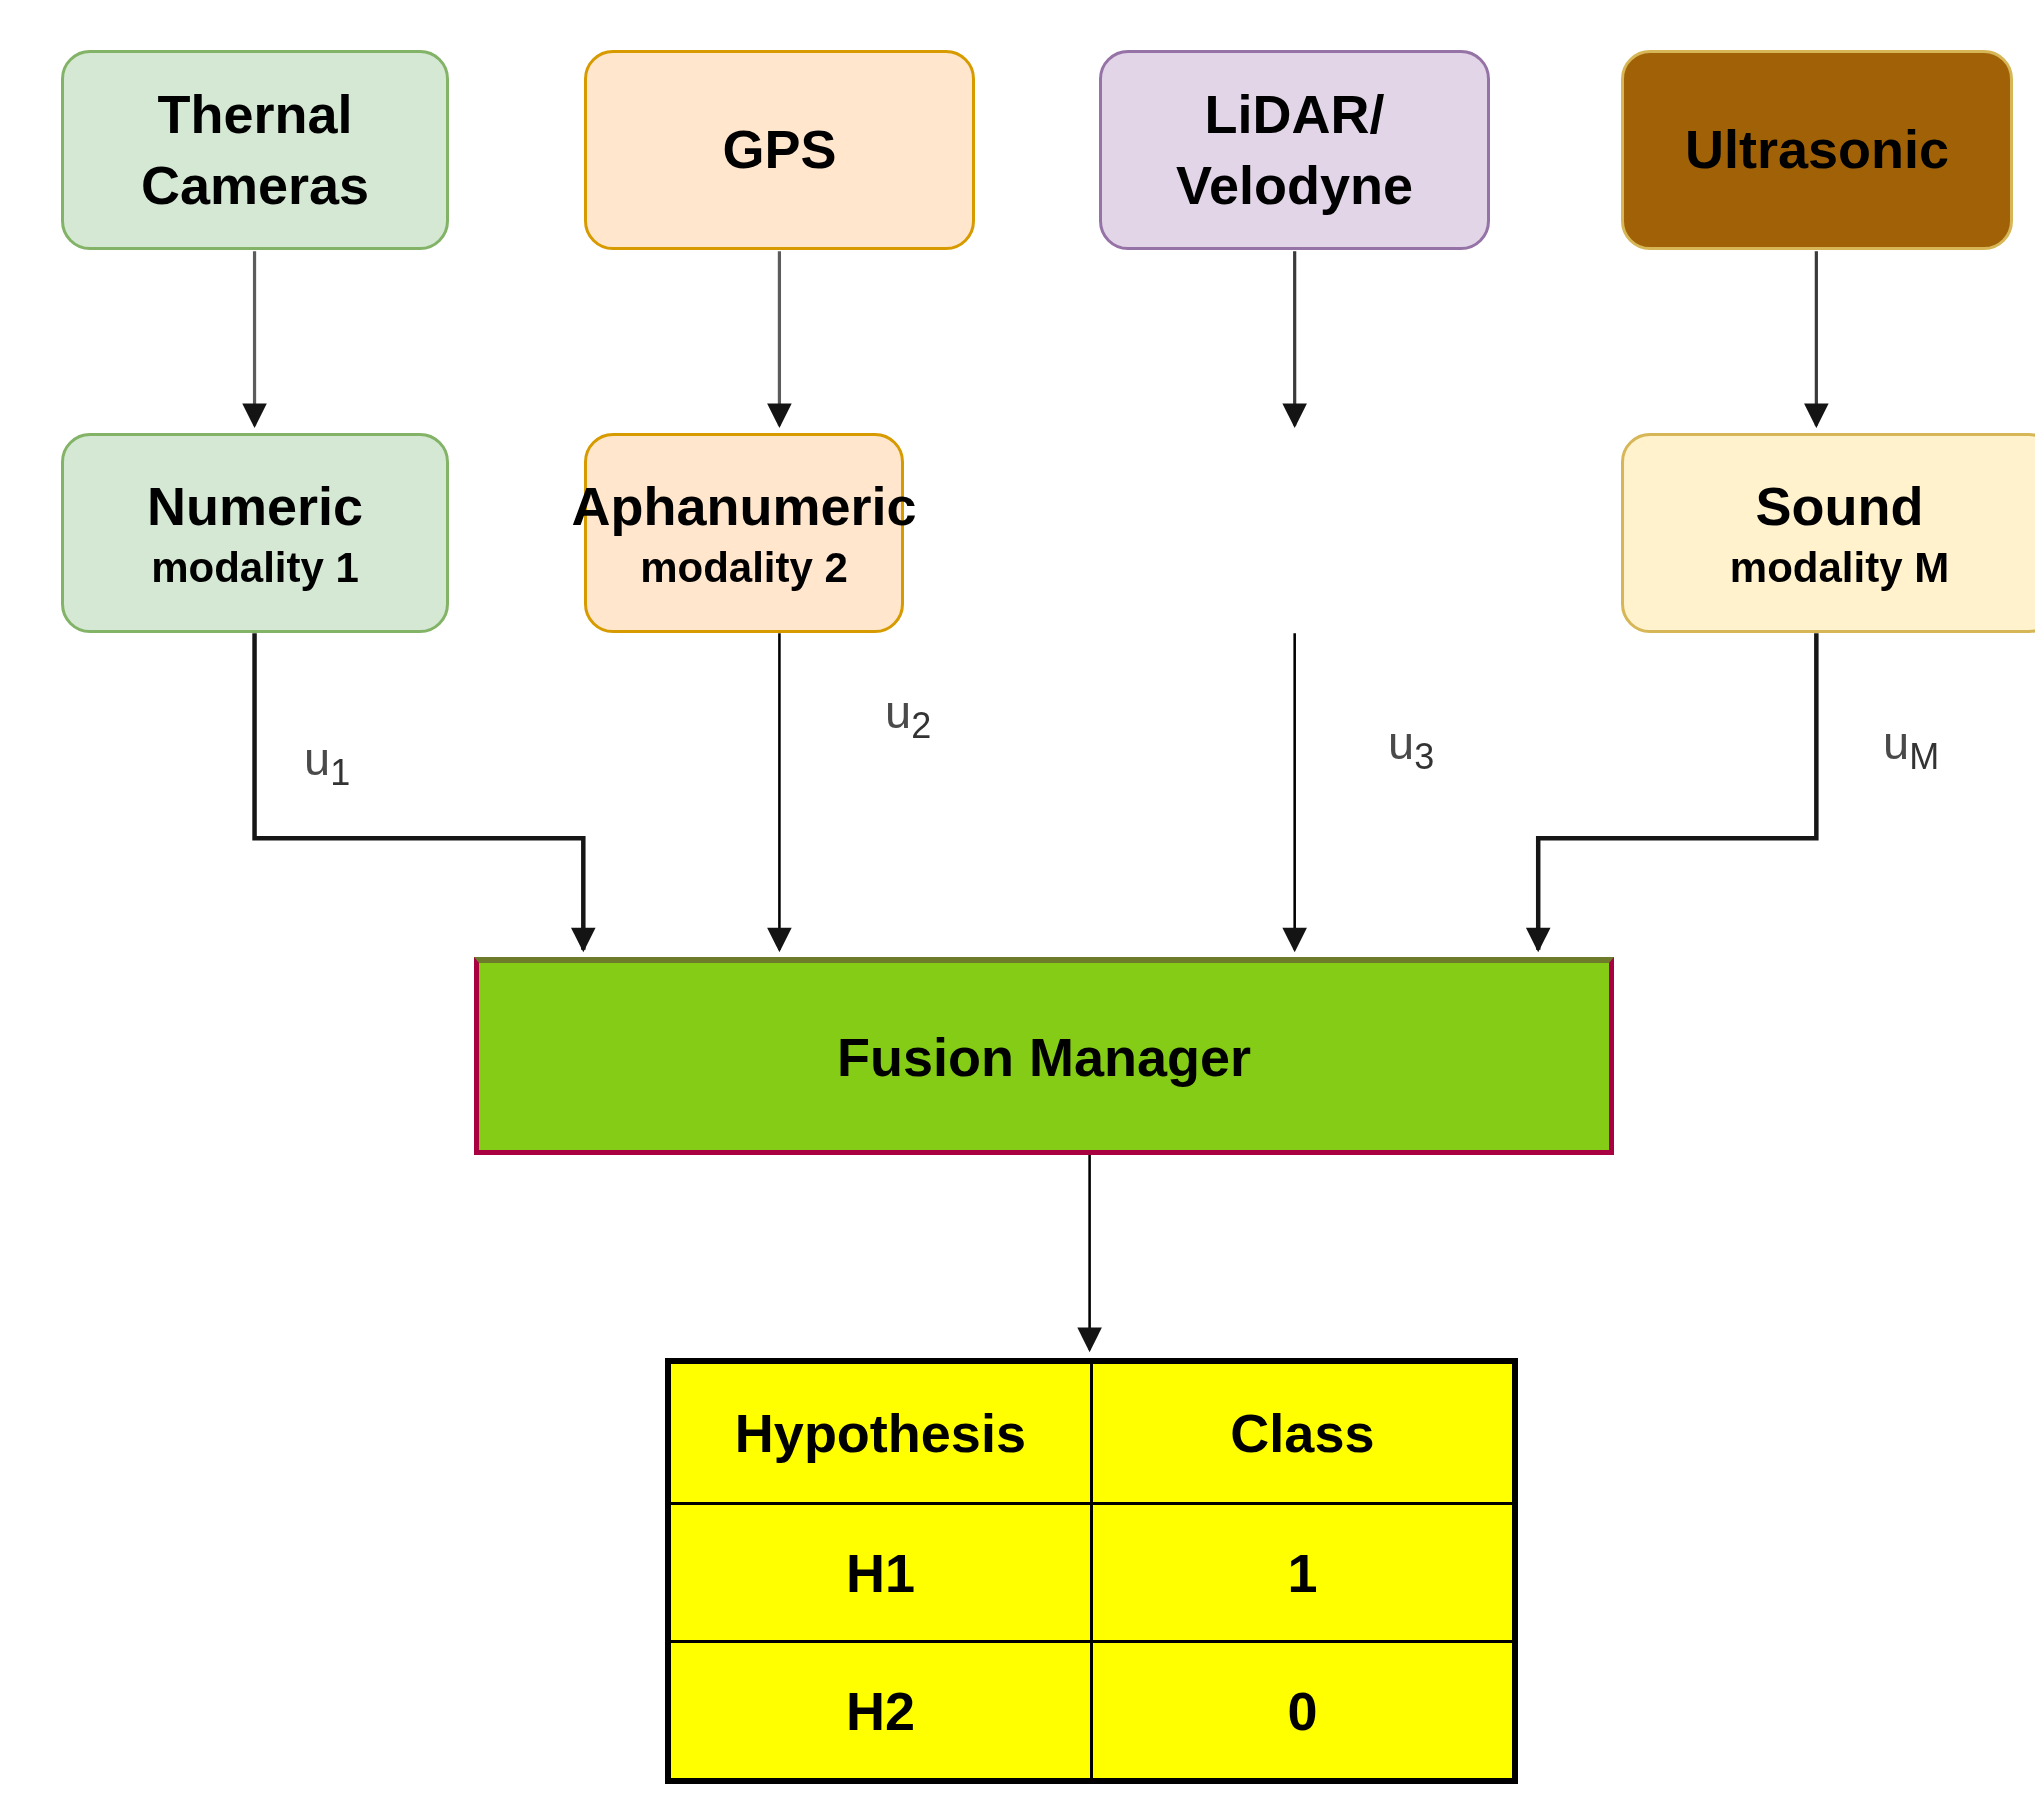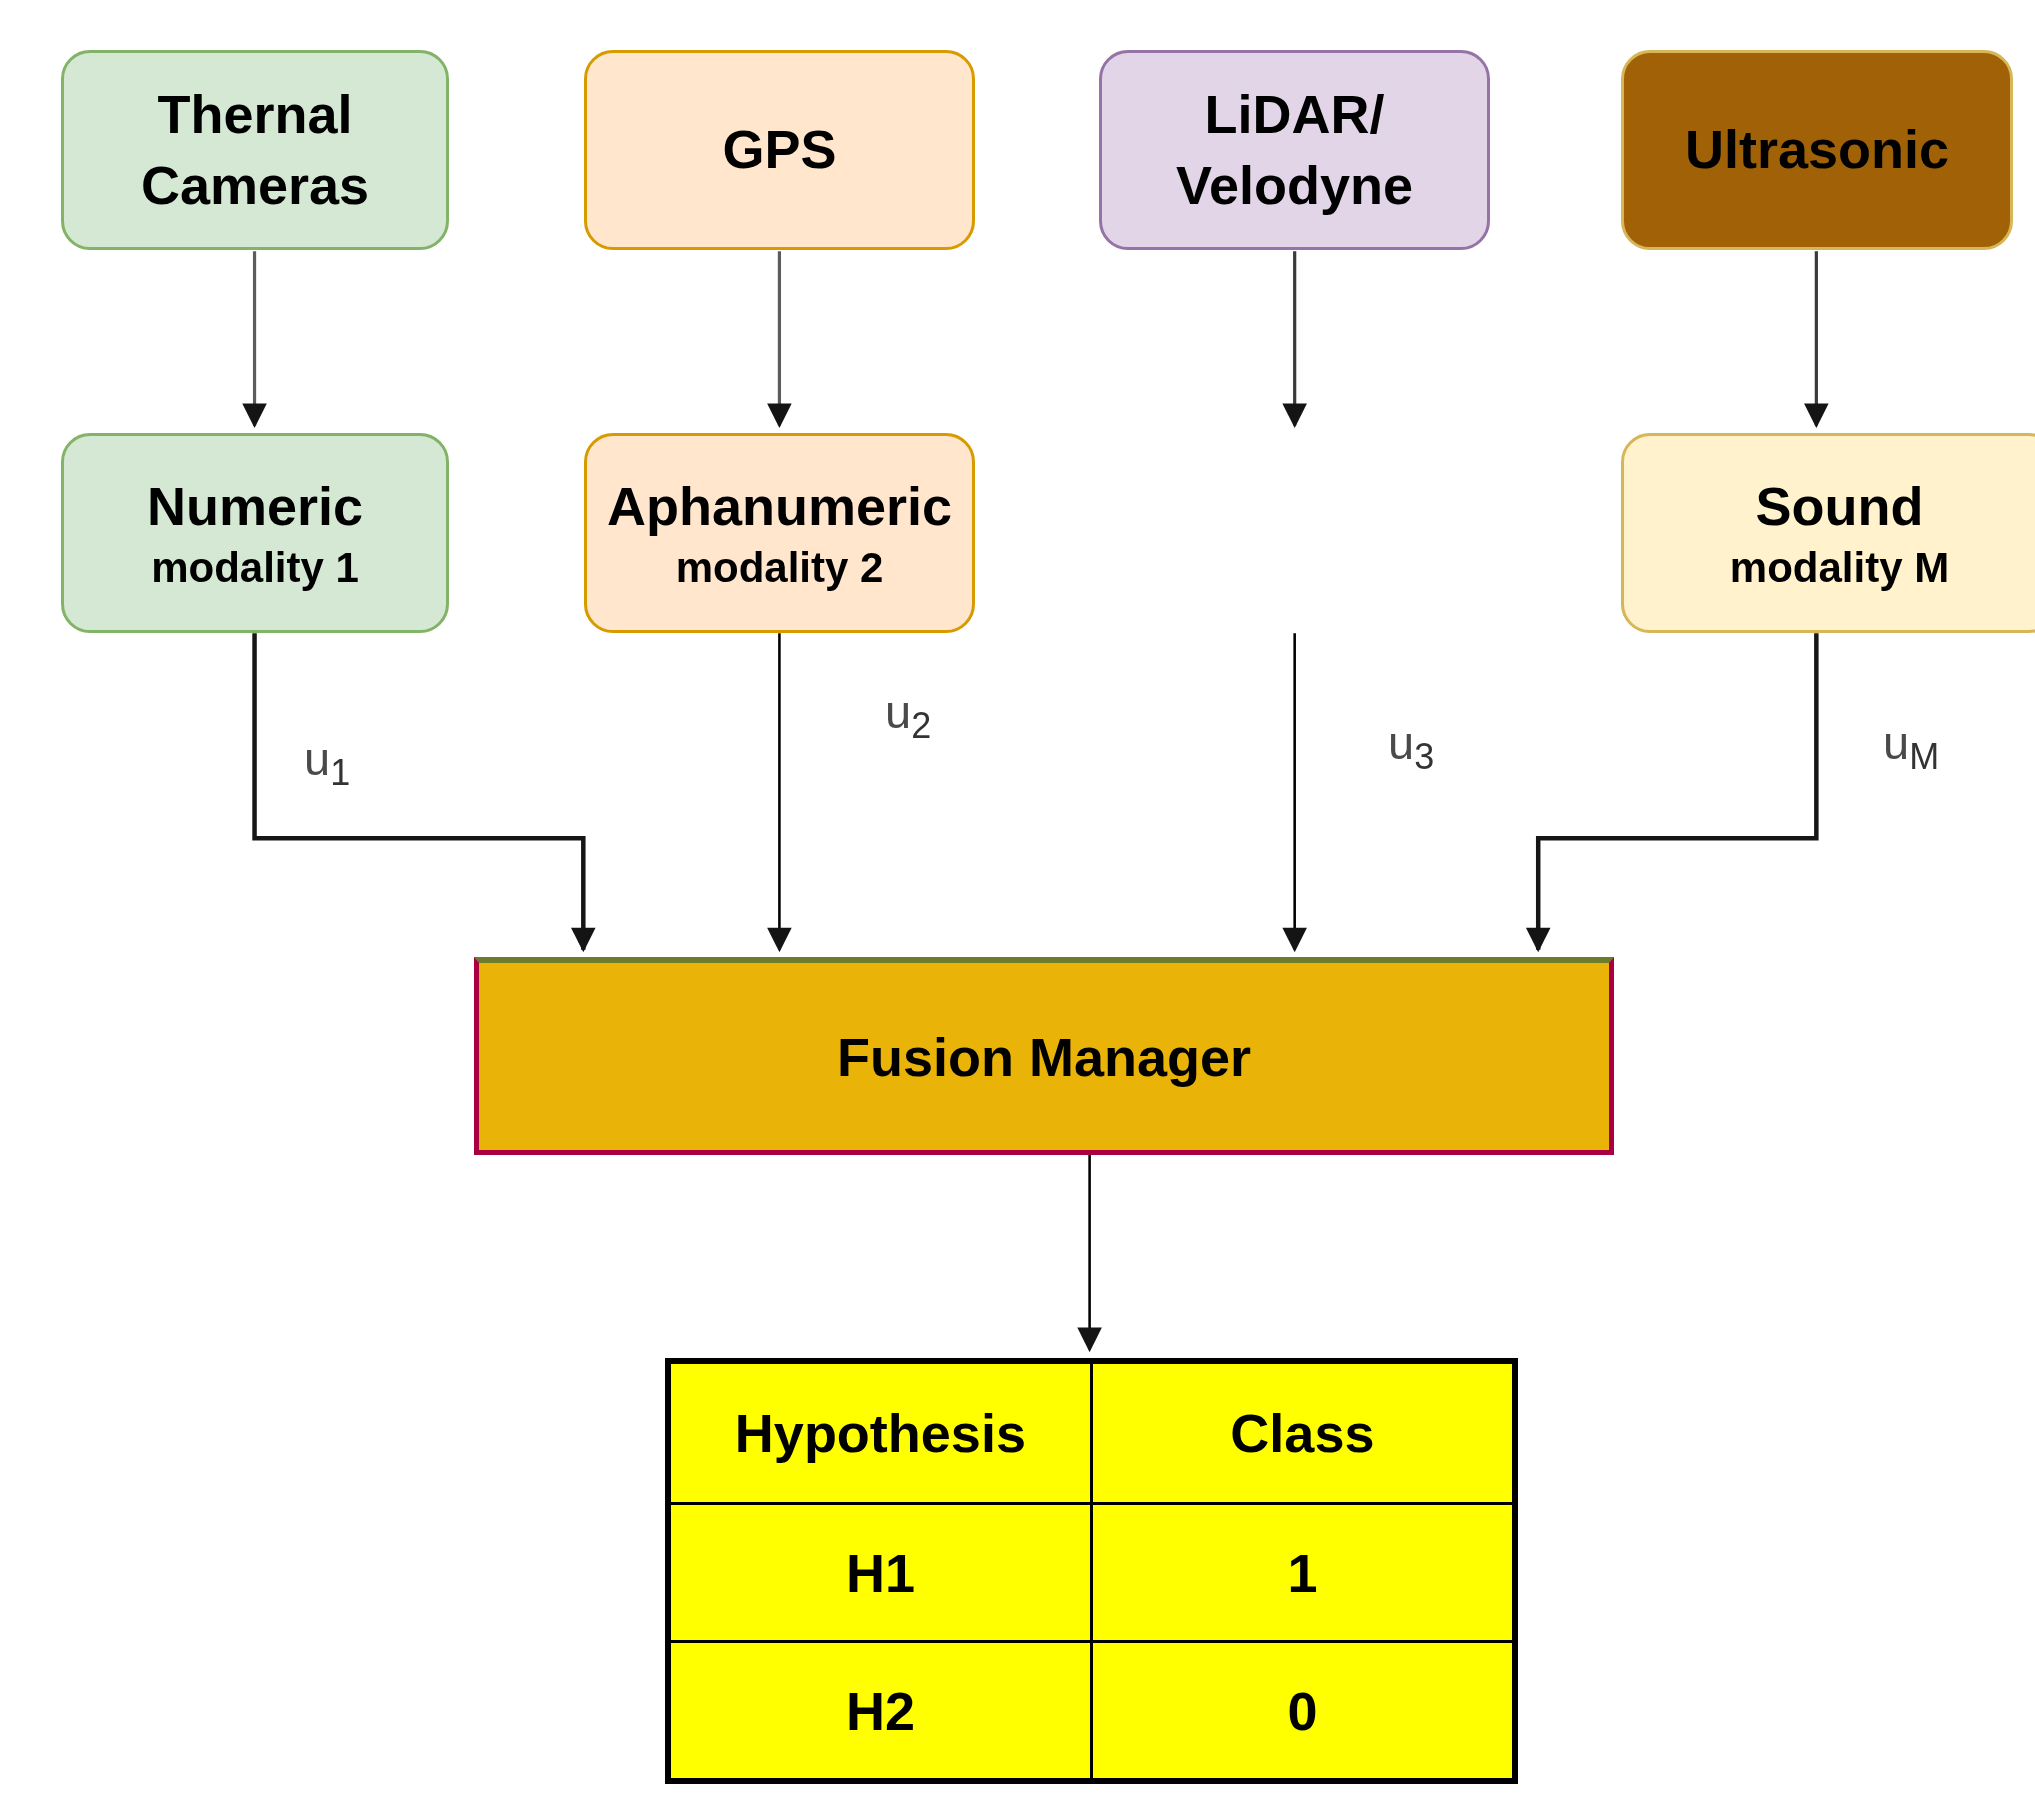"Aphanumeric" div.node { width: 391px -> 320px }
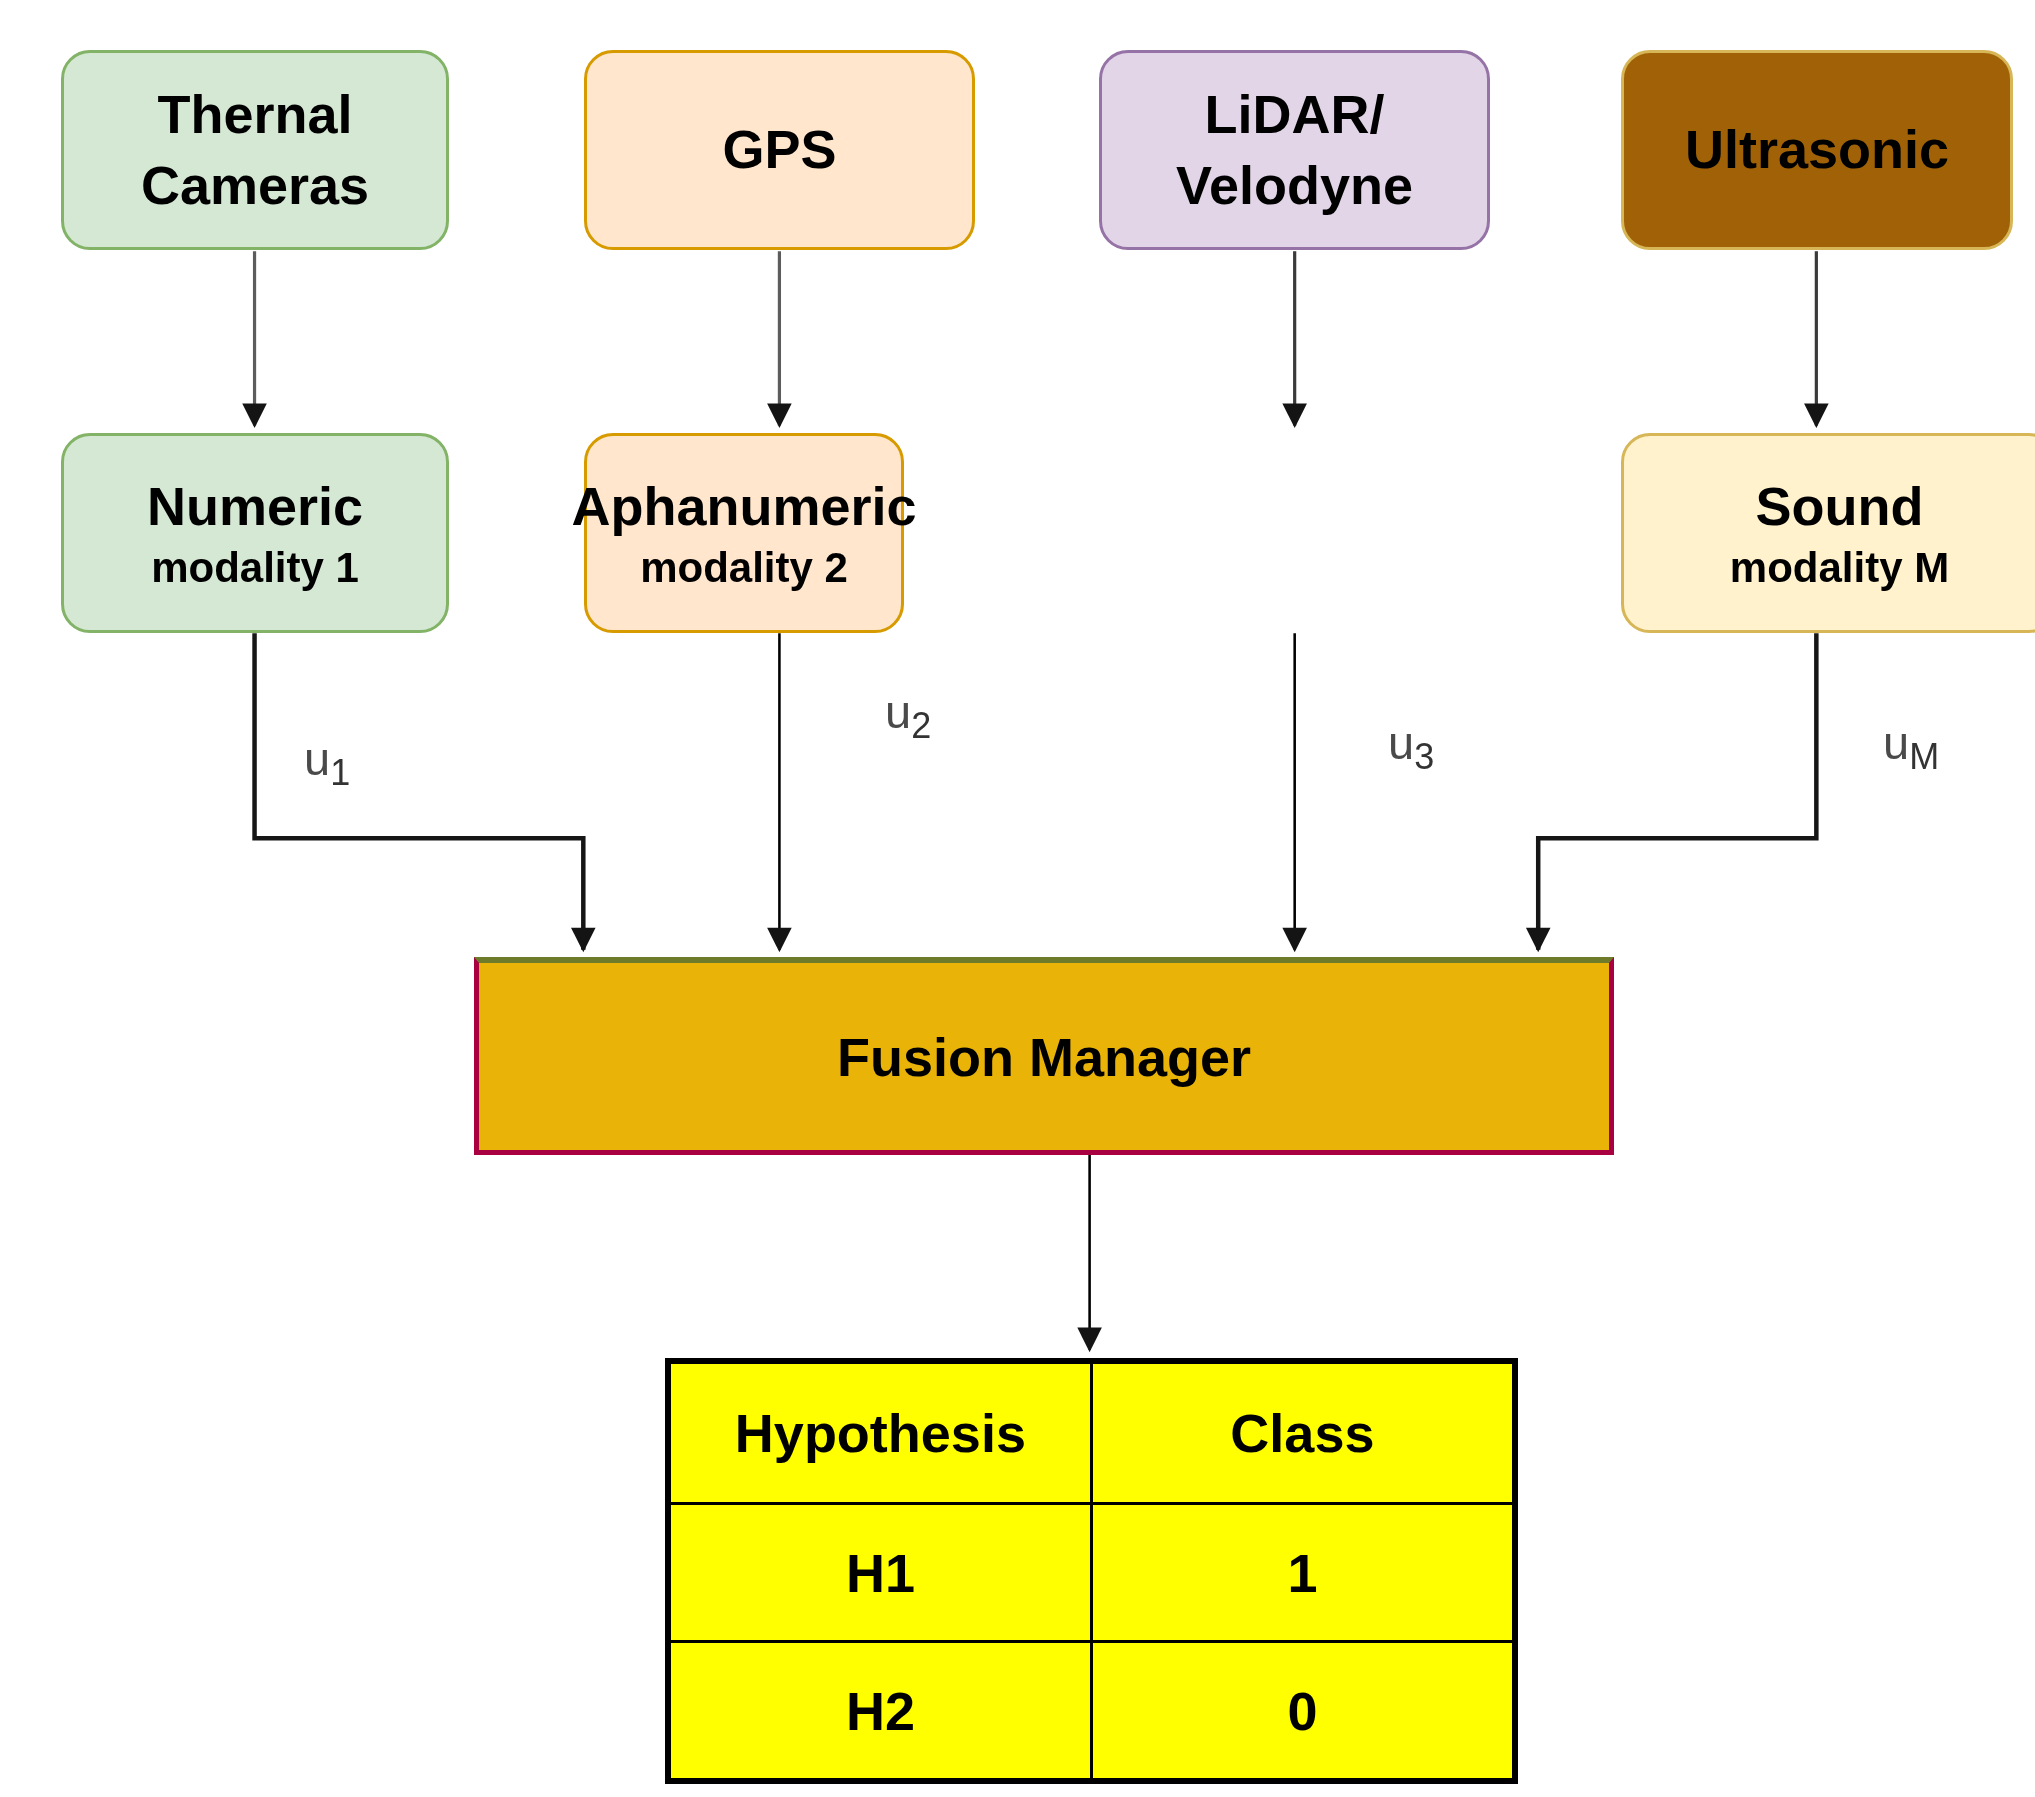"Fusion Manager" div { background-color: #eab308 -> #84cc16 }
